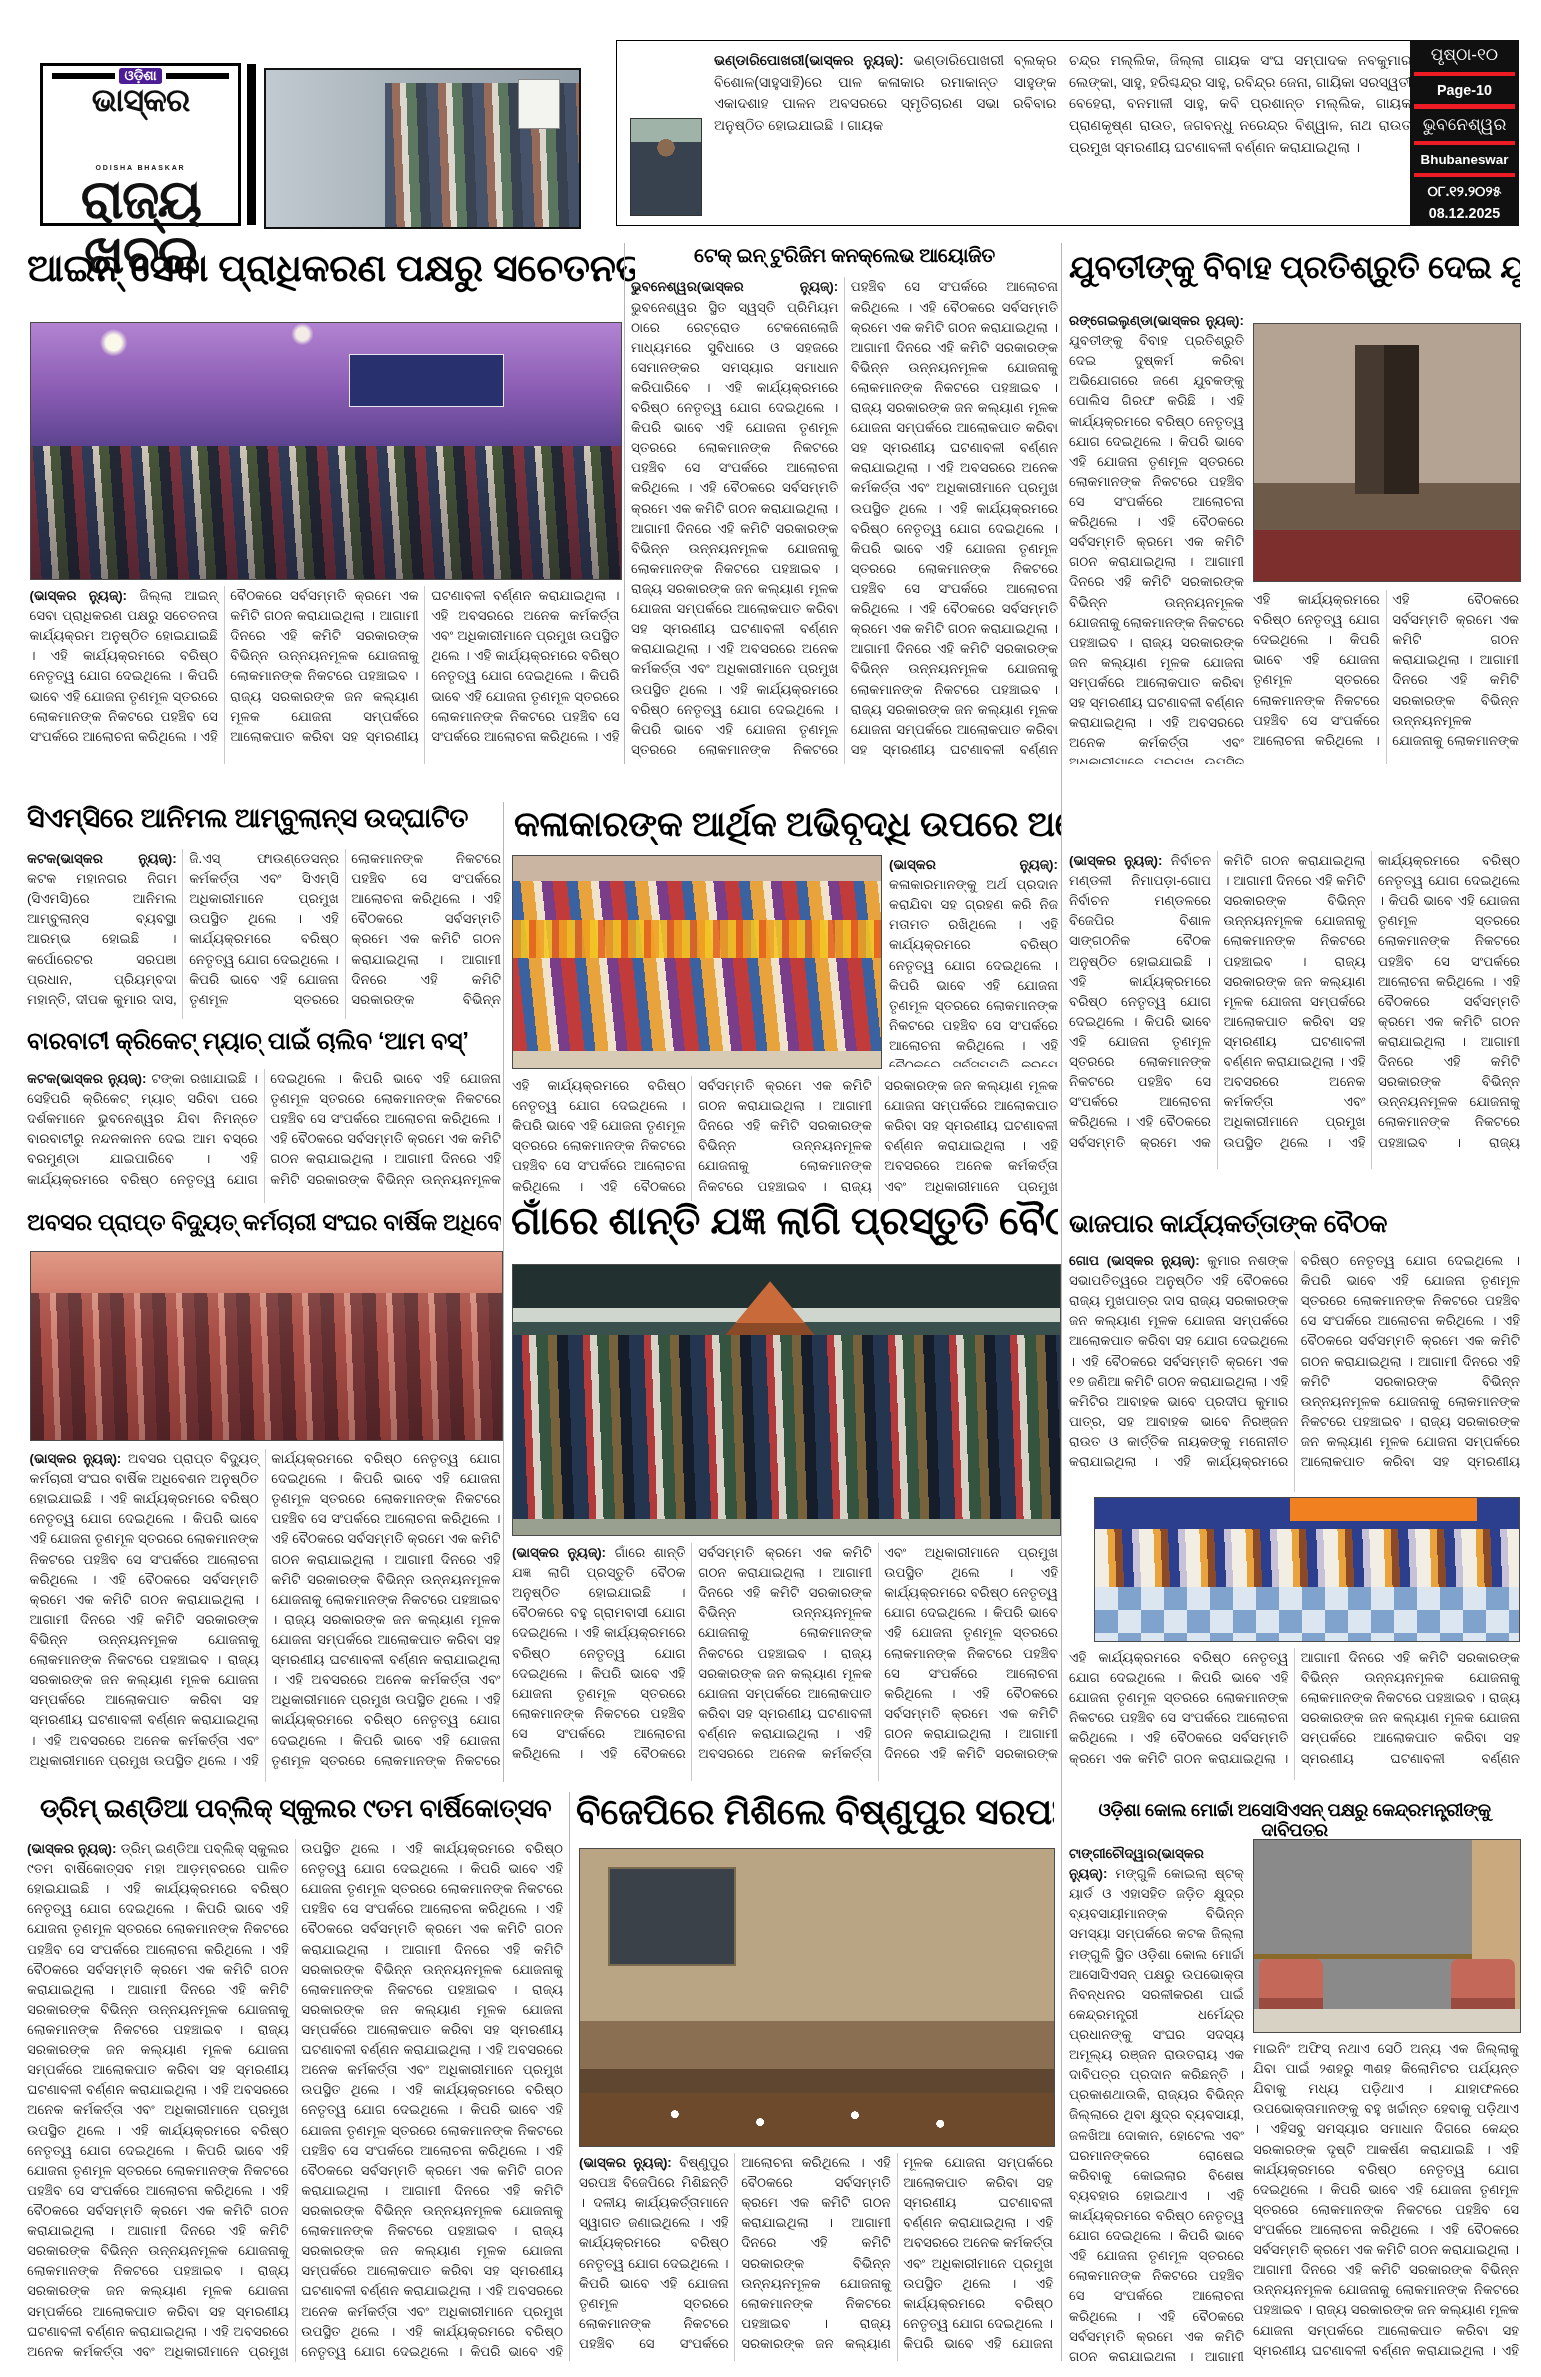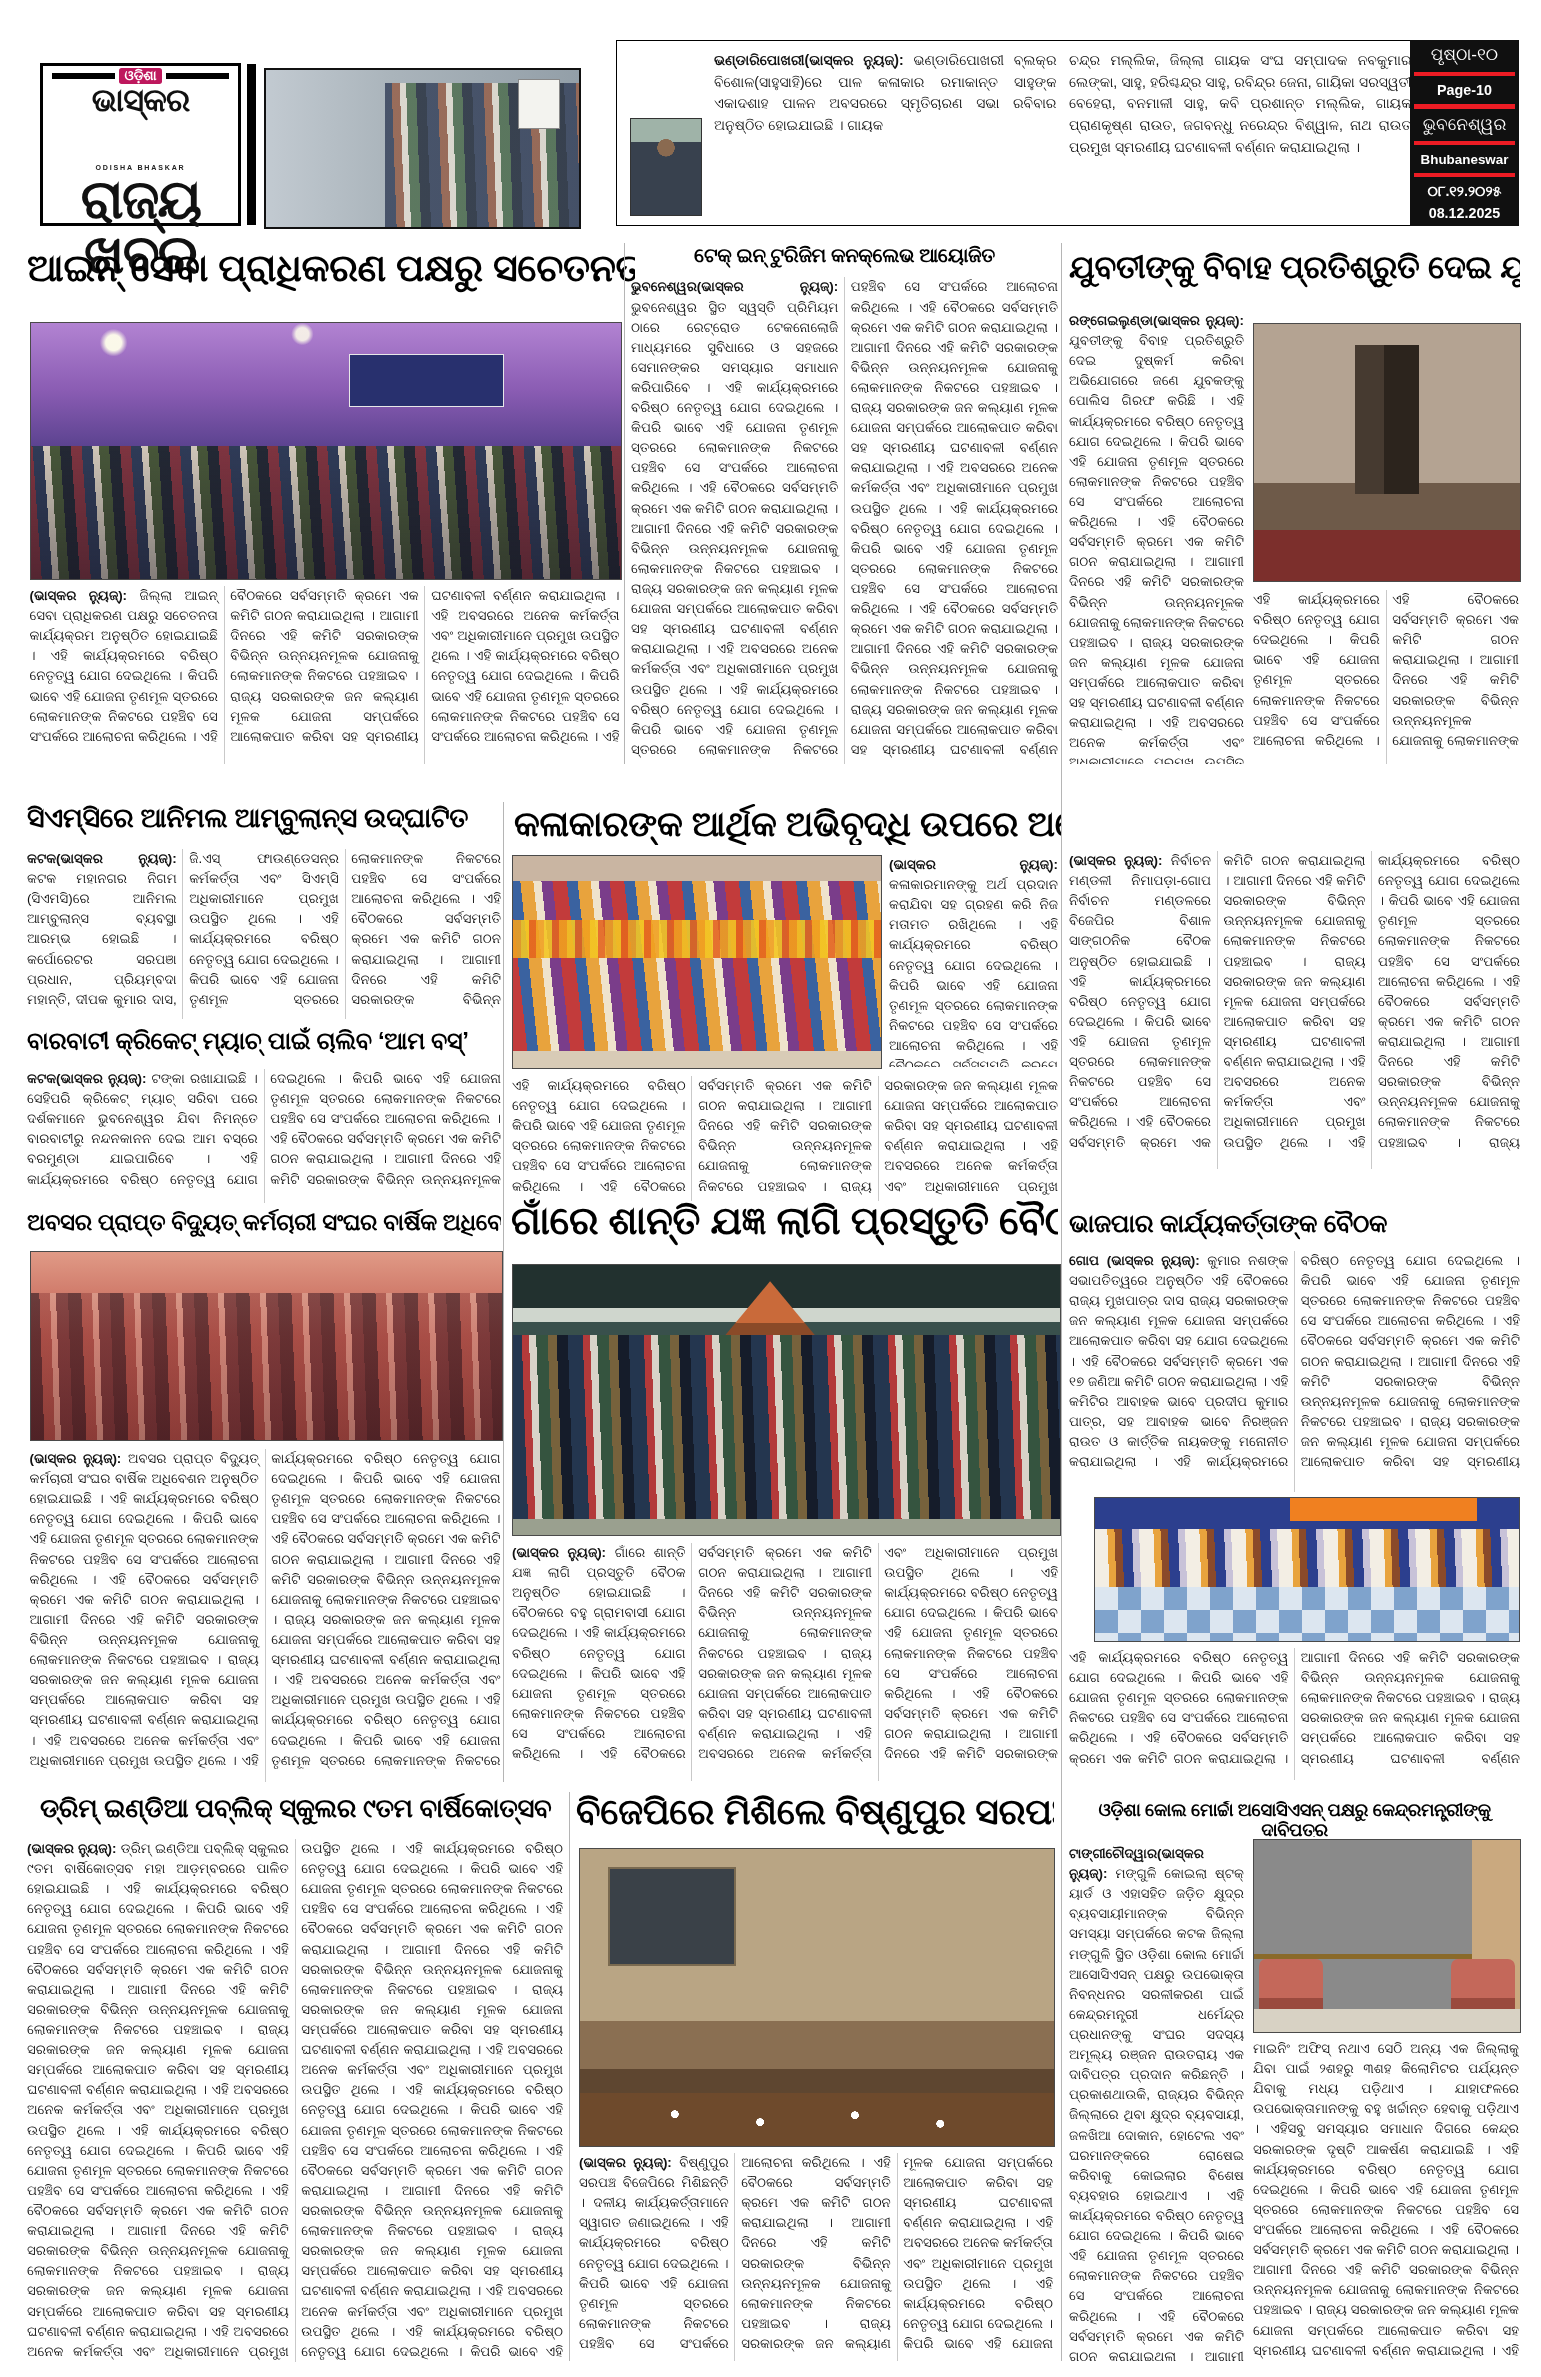"ଓଡ଼ିଶା" .logo-top .t { background: #be185d -> #4c1d95 }
